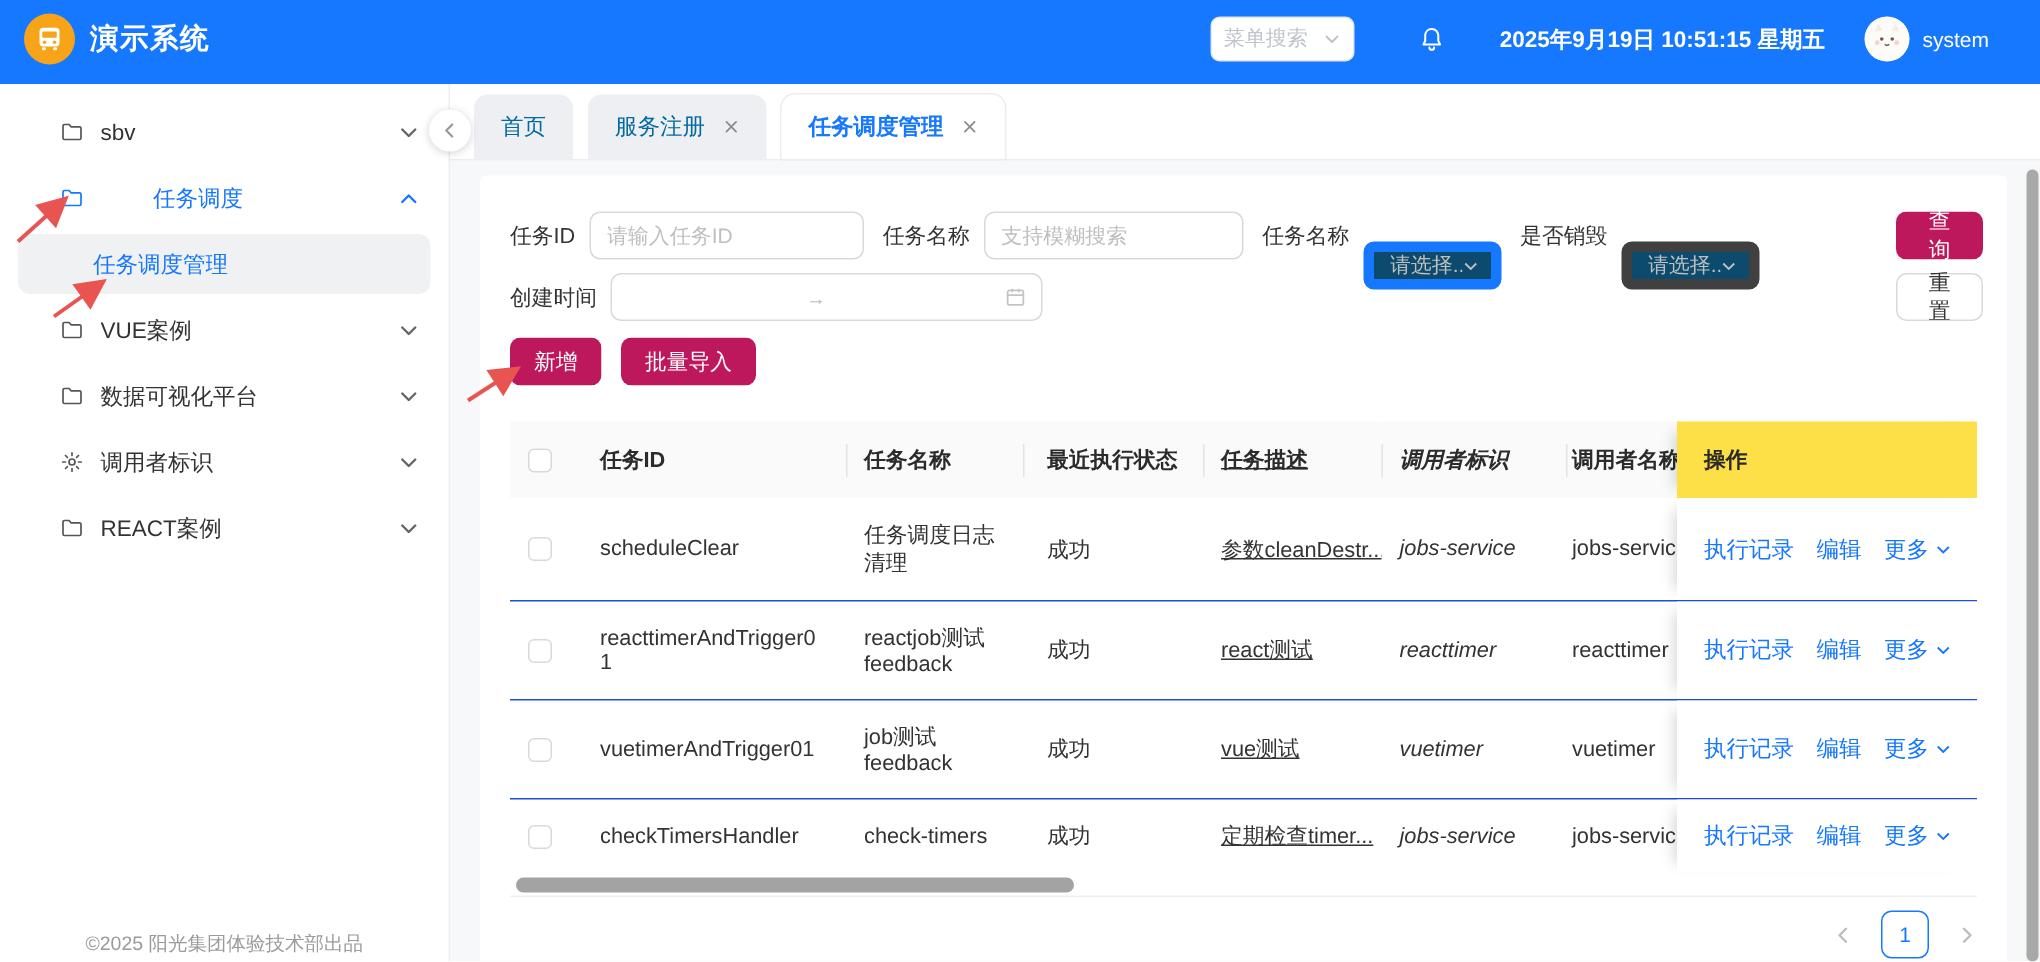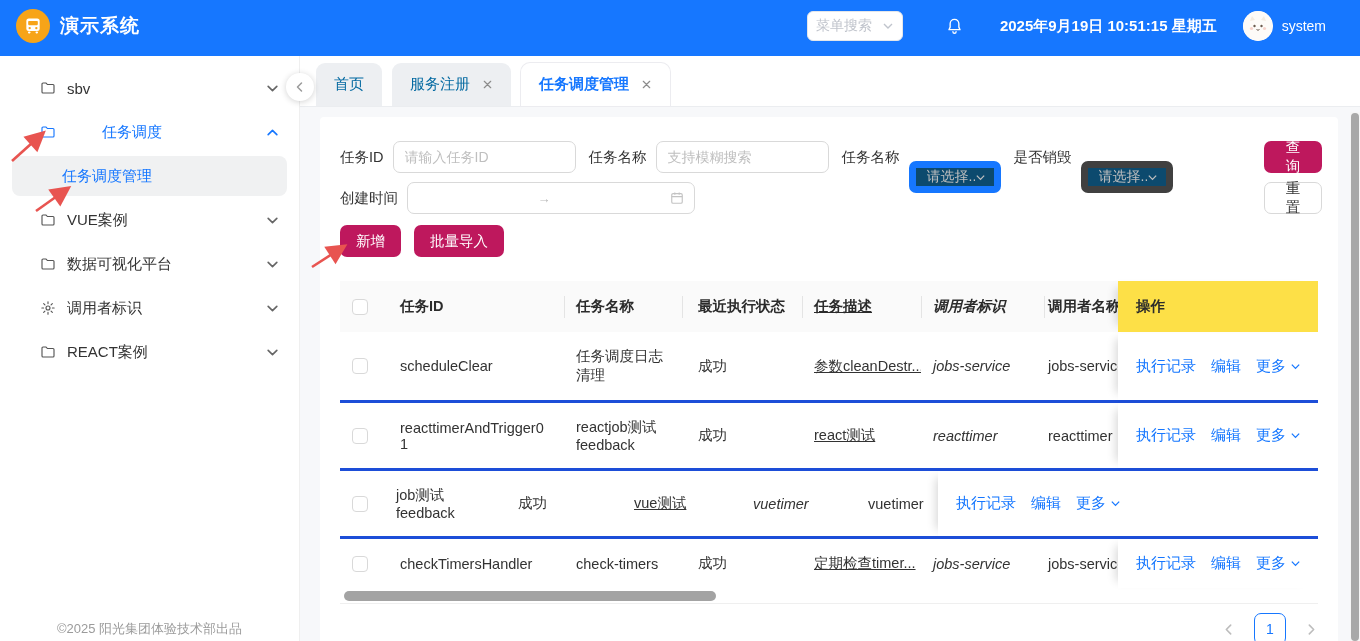"scheduleClear" .tbody .trow { border-bottom: 3px solid #1d4ed8 -> 1px solid #1d4ed8 }
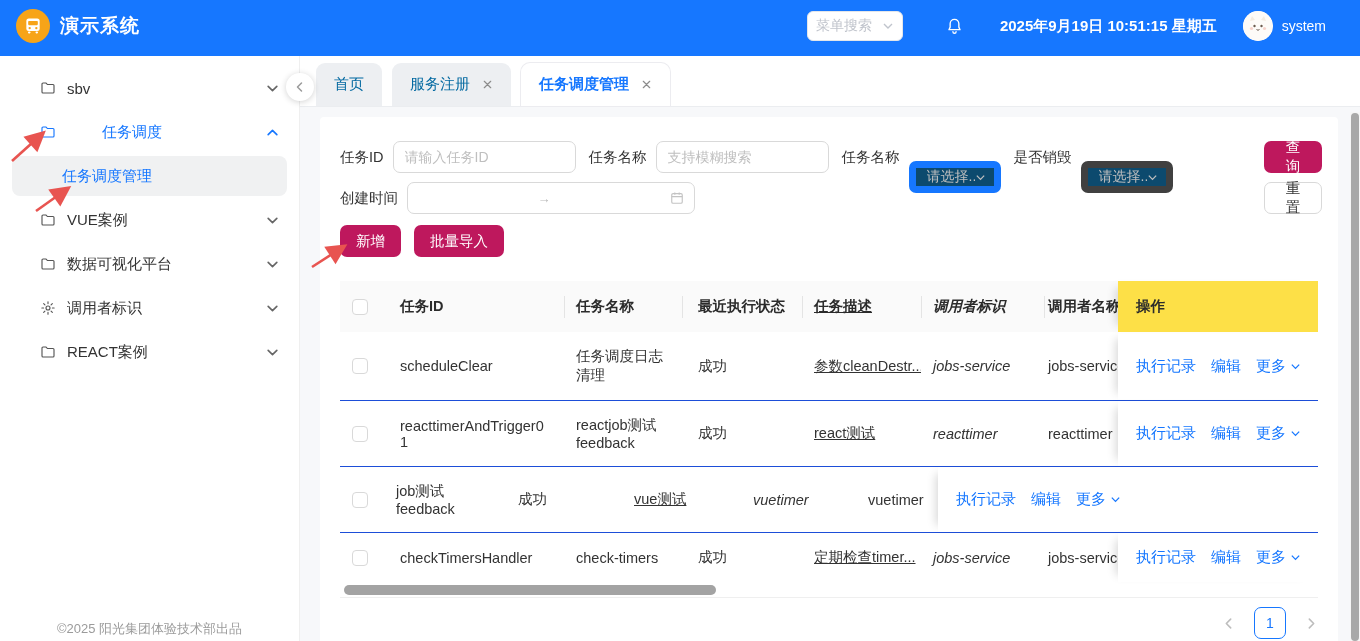"vuetimerAndTrigger01" div.tcell { html: none -> <div>vuetimerAndTrigger01</div> }
